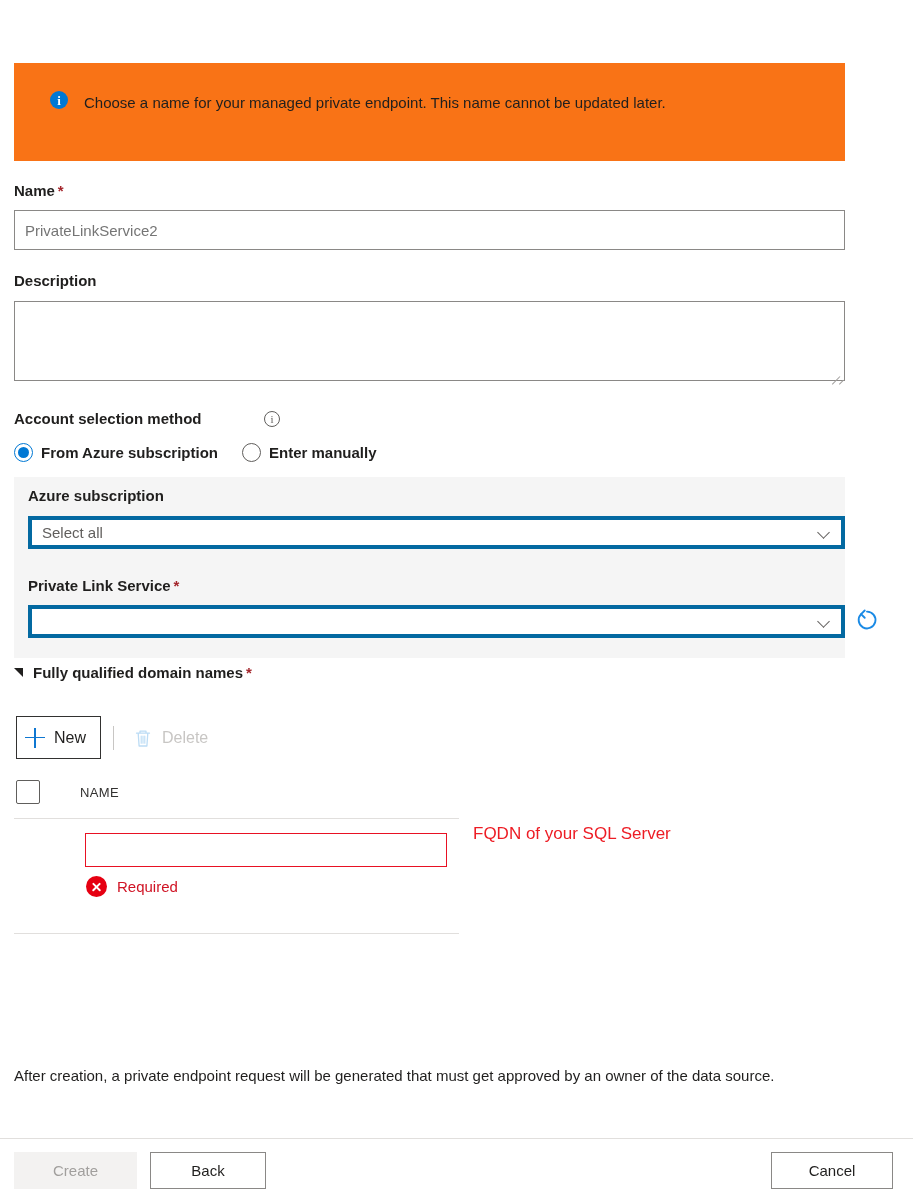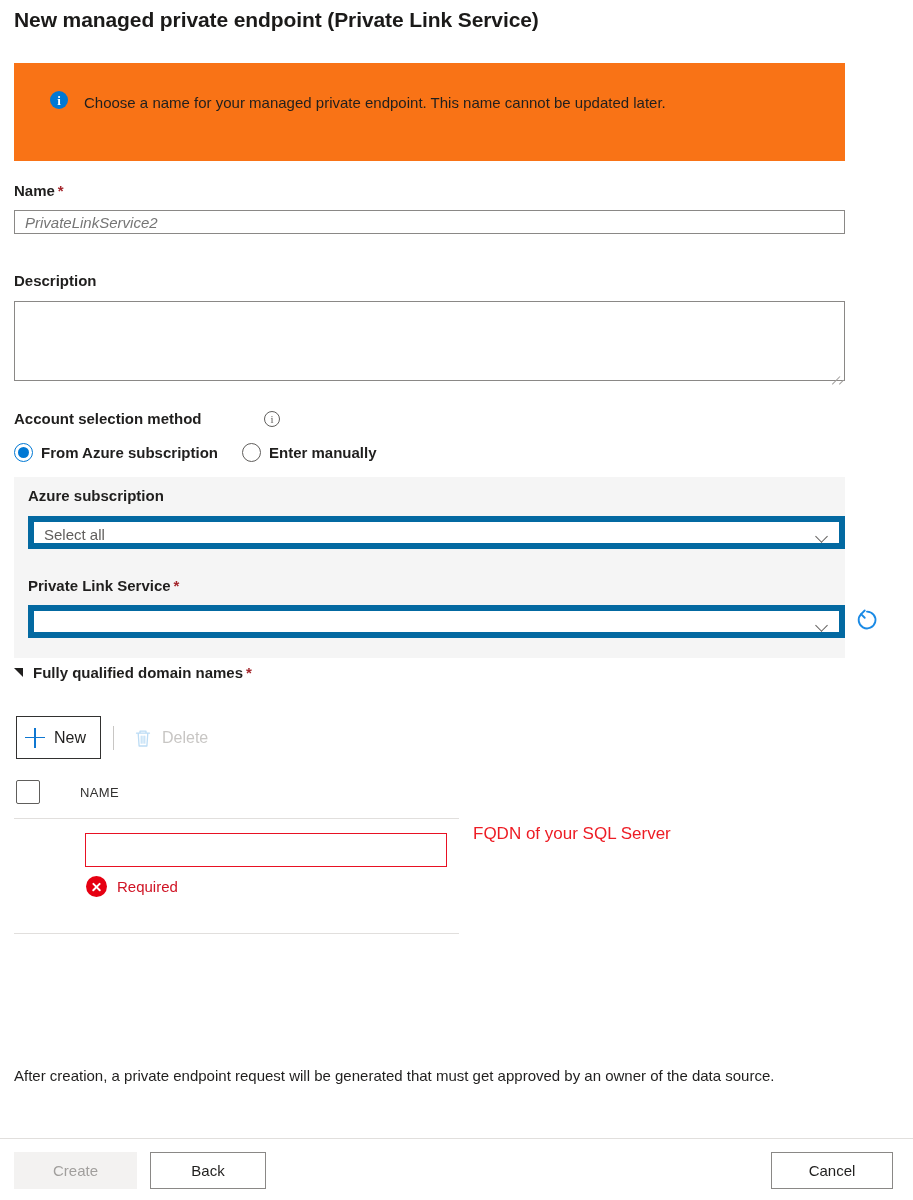"New managed private endpoint (Private" div.title { html: <div>New managed private endpoint (Private Link Service)</div> -> none }
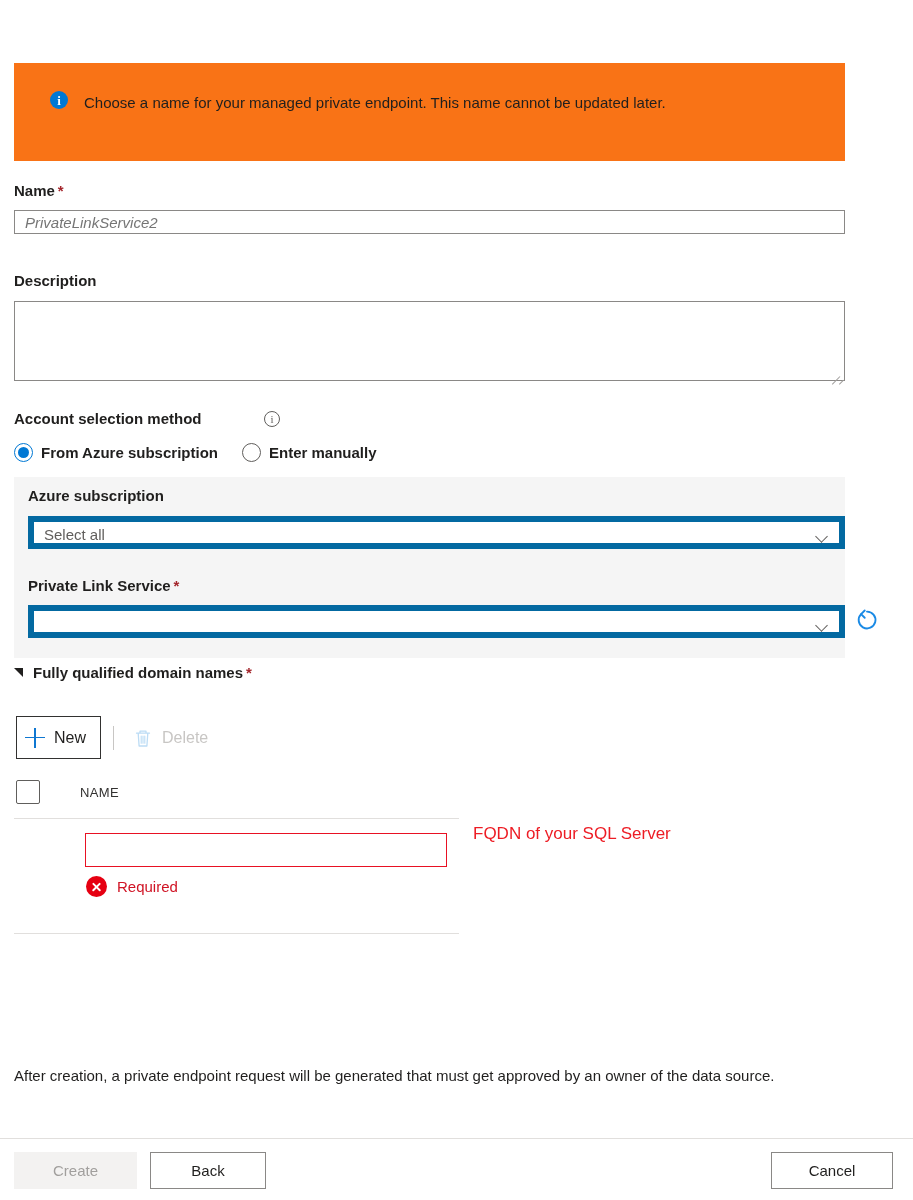"PrivateLinkService2" input.text-input { font-style: italic -> none; height: 24px -> 40px }
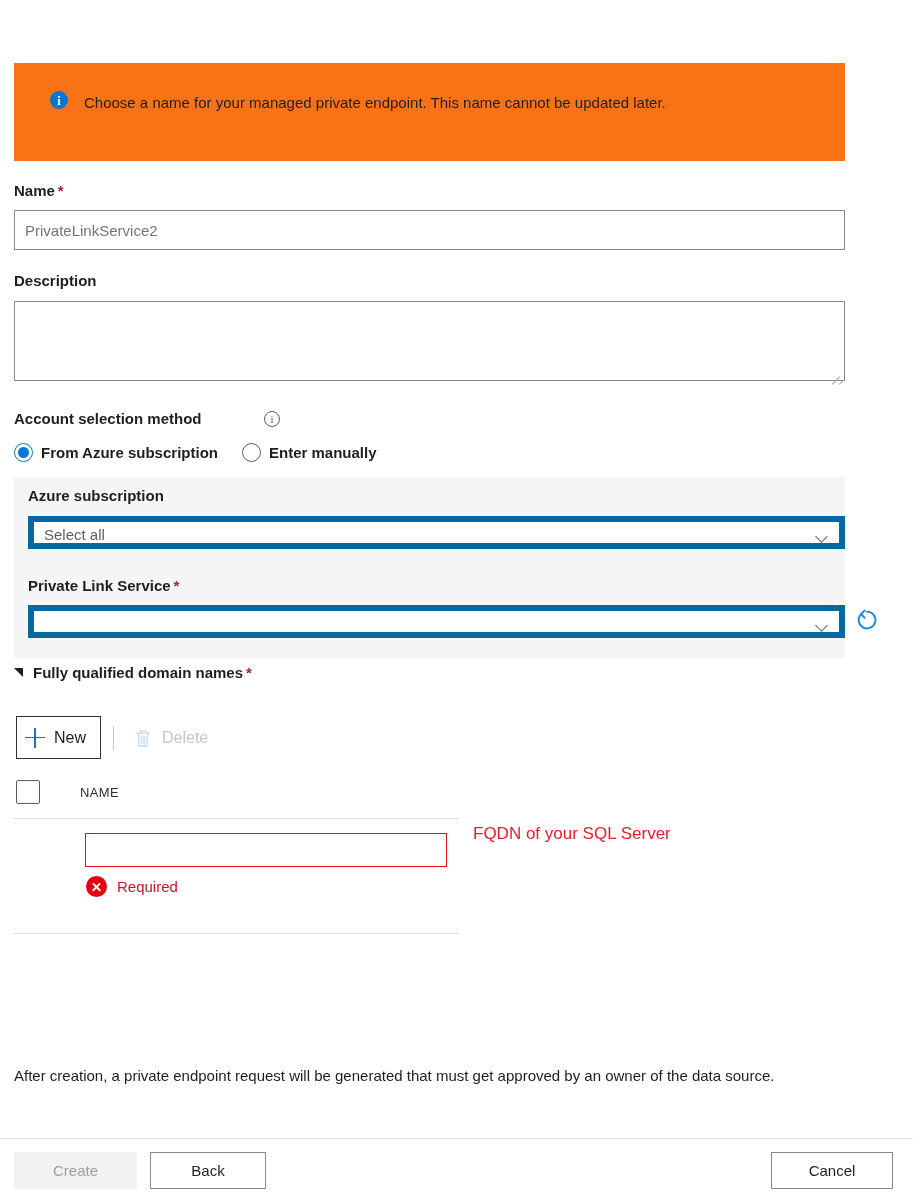"Select all" .select-box { align-items: flex-end -> center; border: 6px solid #0369a1 -> 4px solid #0369a1 }
